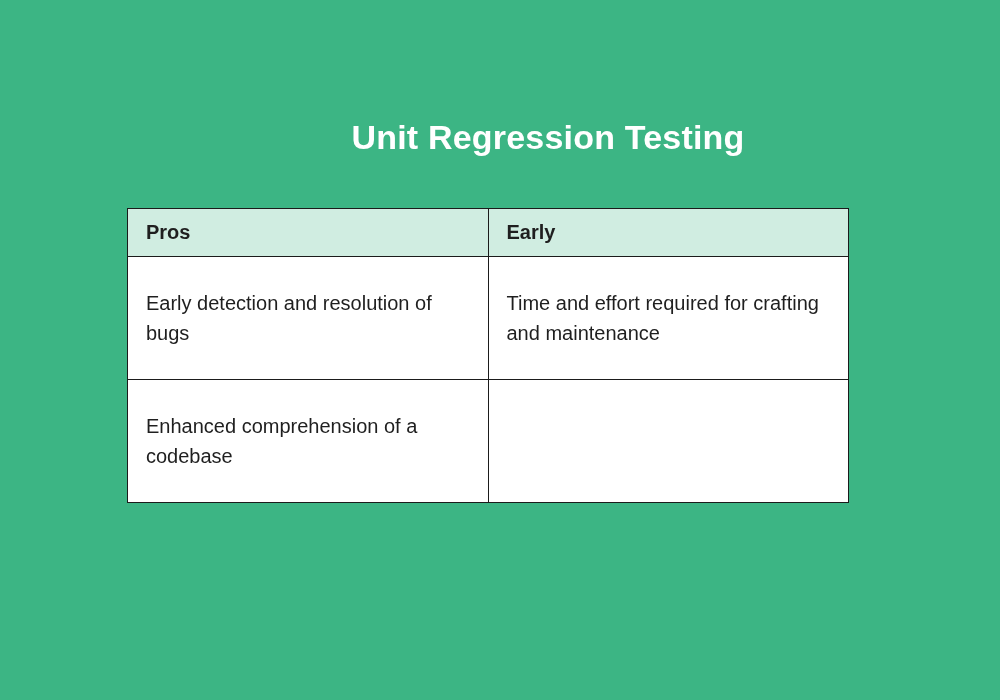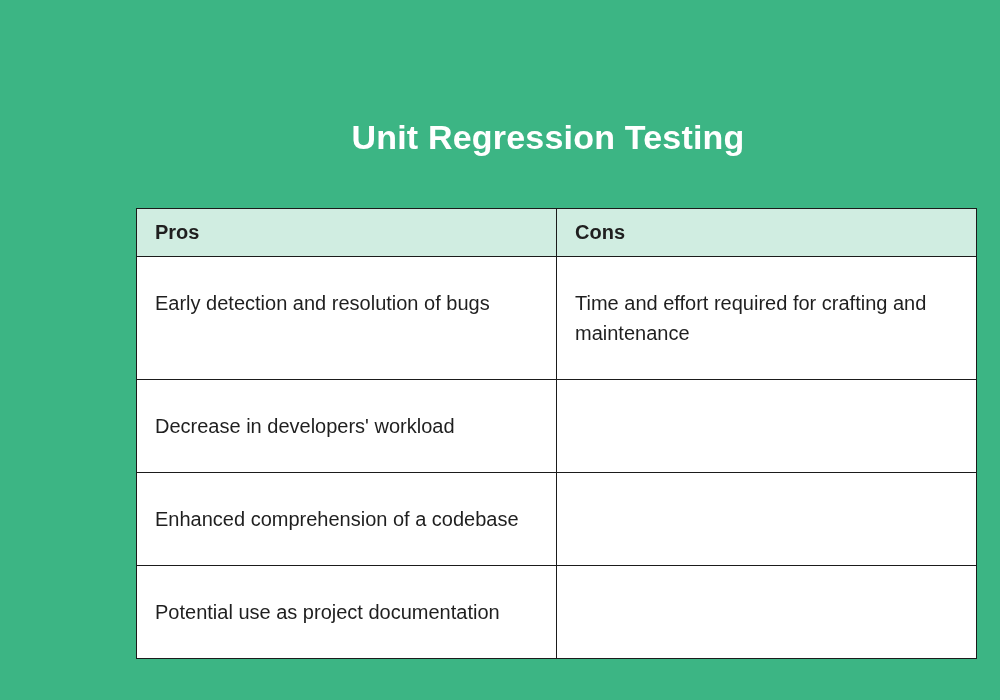"Pros" .pros-cons-table { left: 88px -> 79px; width: 841px -> 722px }
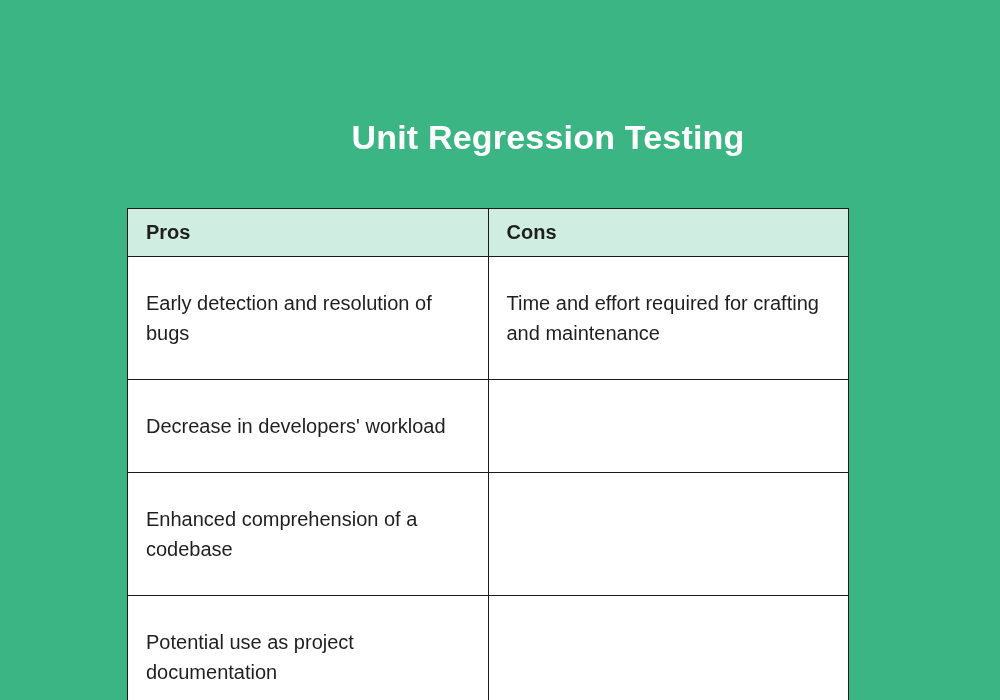"Cons" th { text: Cons -> Early }
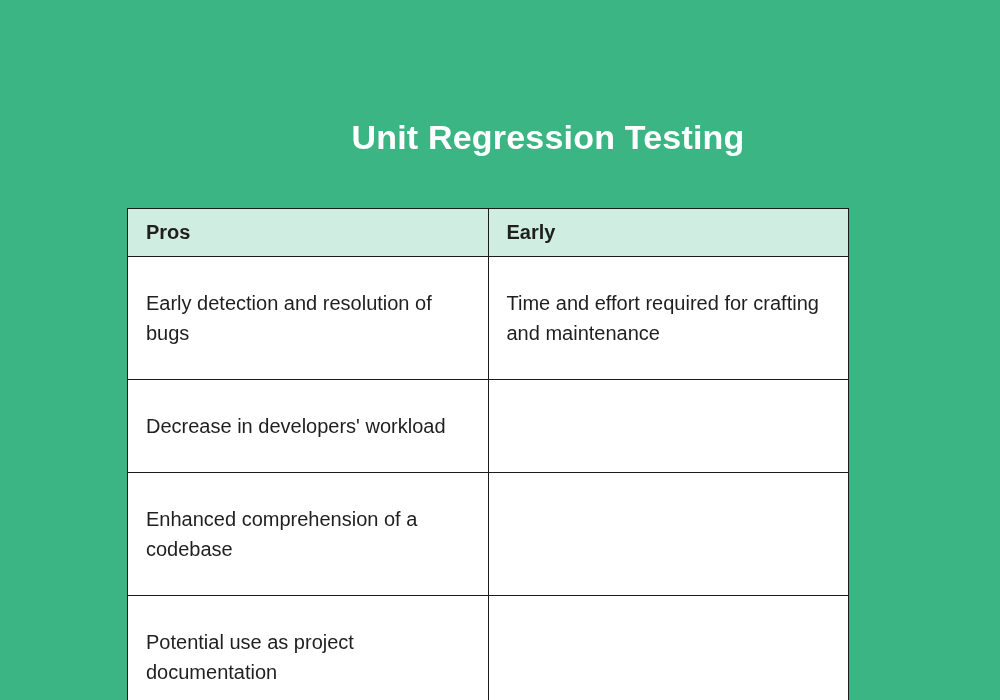"Decrease in developers' workload" tr { html: <tr> <td>Decrease in developers' workload</td> <td></td> </tr> -> none }
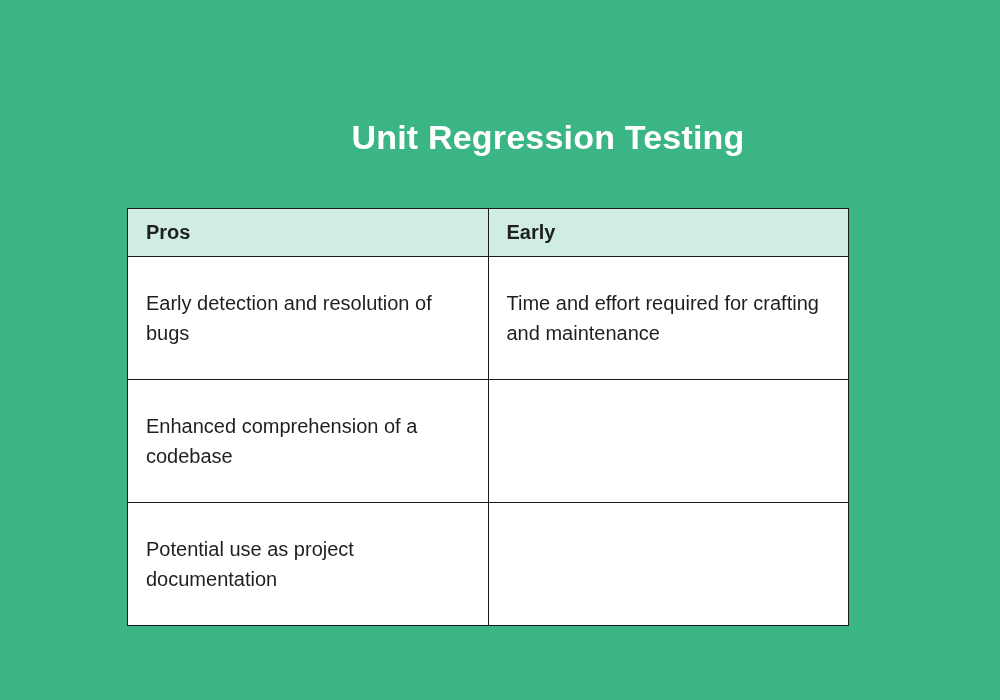"Potential use as project documentation" tr { html: <tr> <td>Potential use as project documentation</td> <td></td> </tr> -> none }
